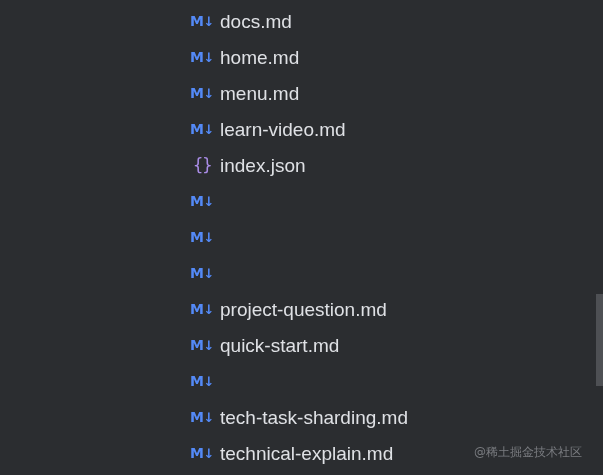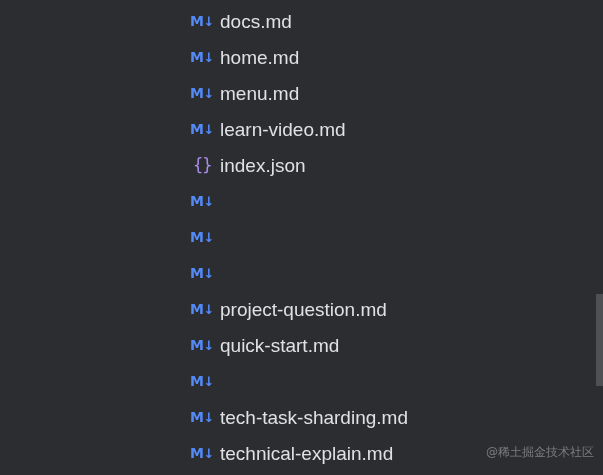"@稀土掘金技术社区" .watermark { margin-left: 12px -> none }
